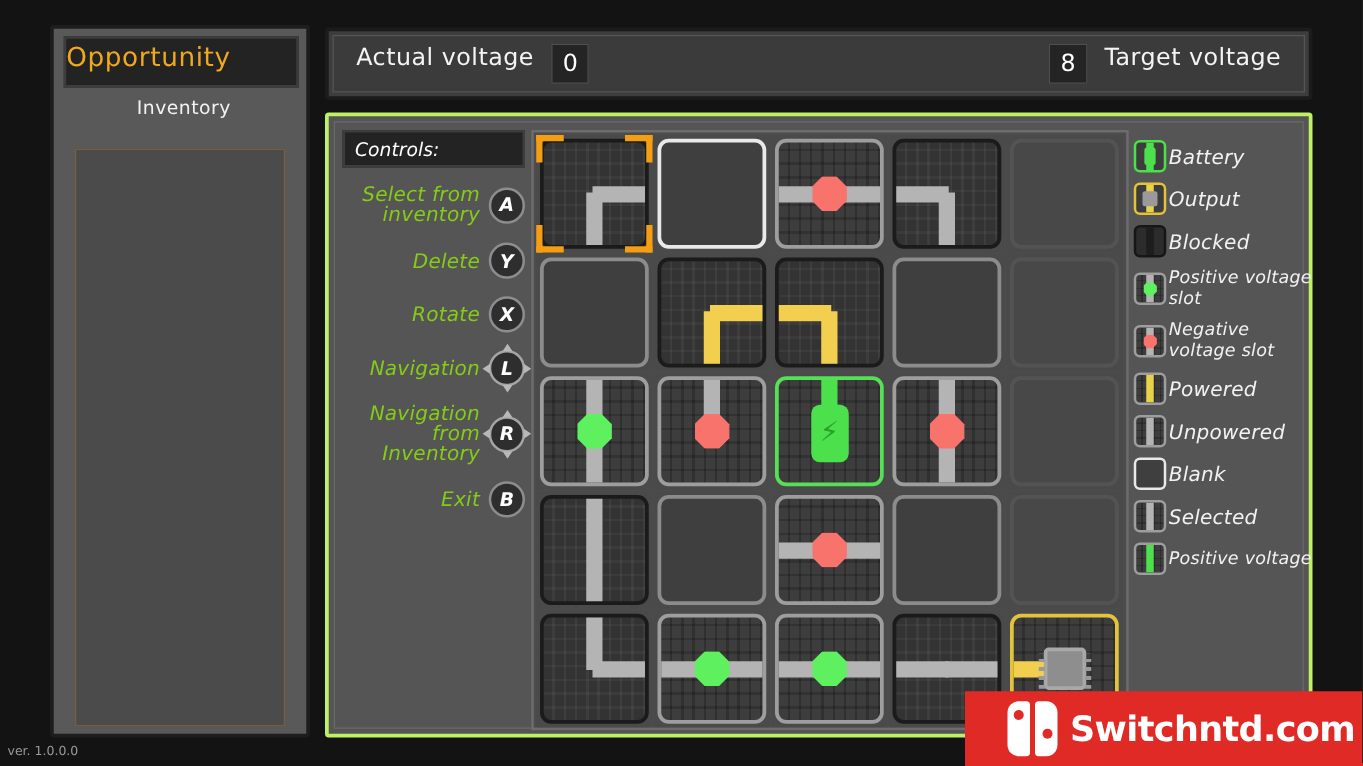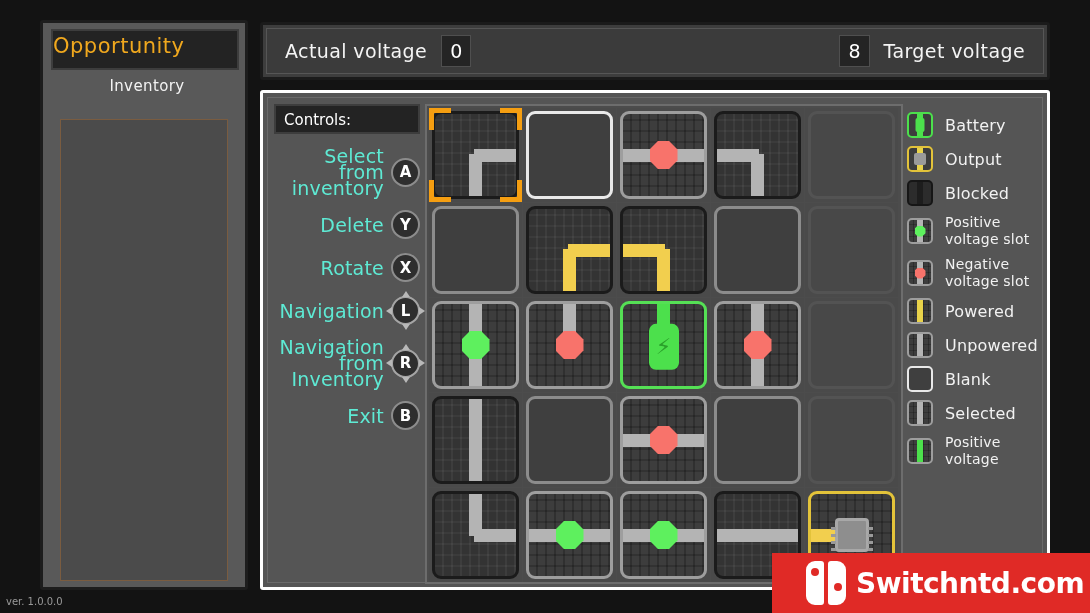"Actual voltage" .volt-group { align-items: center -> flex-start }
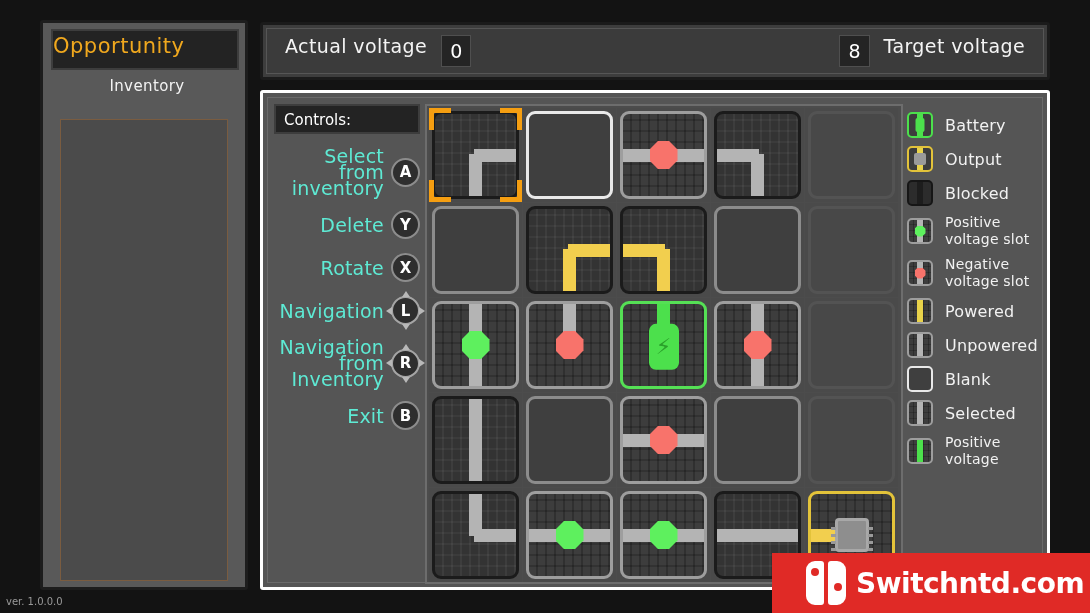"Controls:" #board-panel { border: 3px solid #ffffff -> 3px solid #bef264; font-style: none -> italic }
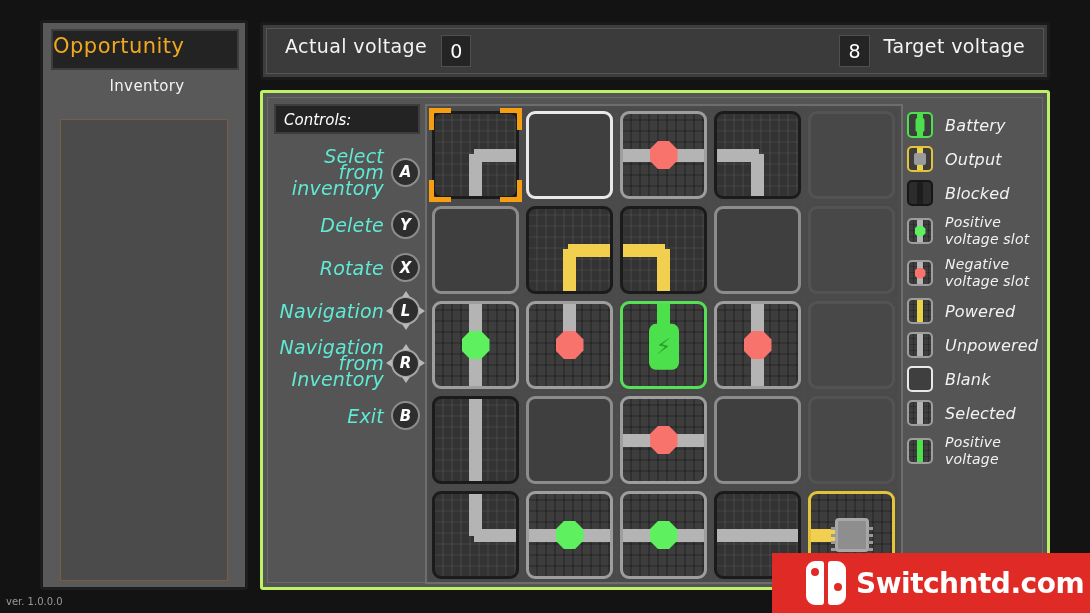"Battery" .leg-row { gap: 12px -> 2px }
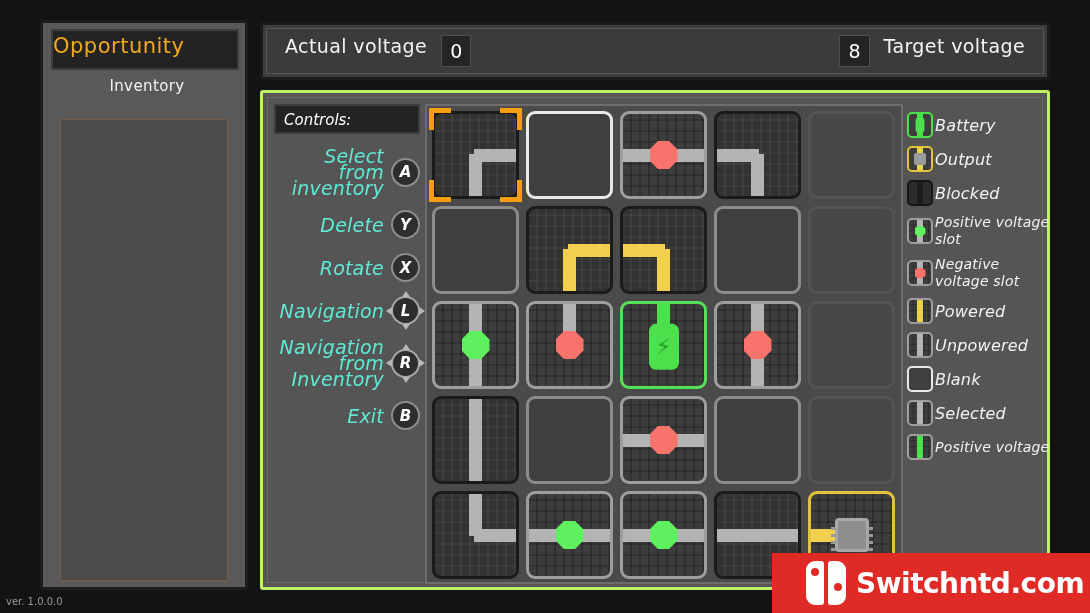"Select from inventory" .ctrl-label { color: #5eead4 -> #84cc16; font-size: 19px -> 16px }
